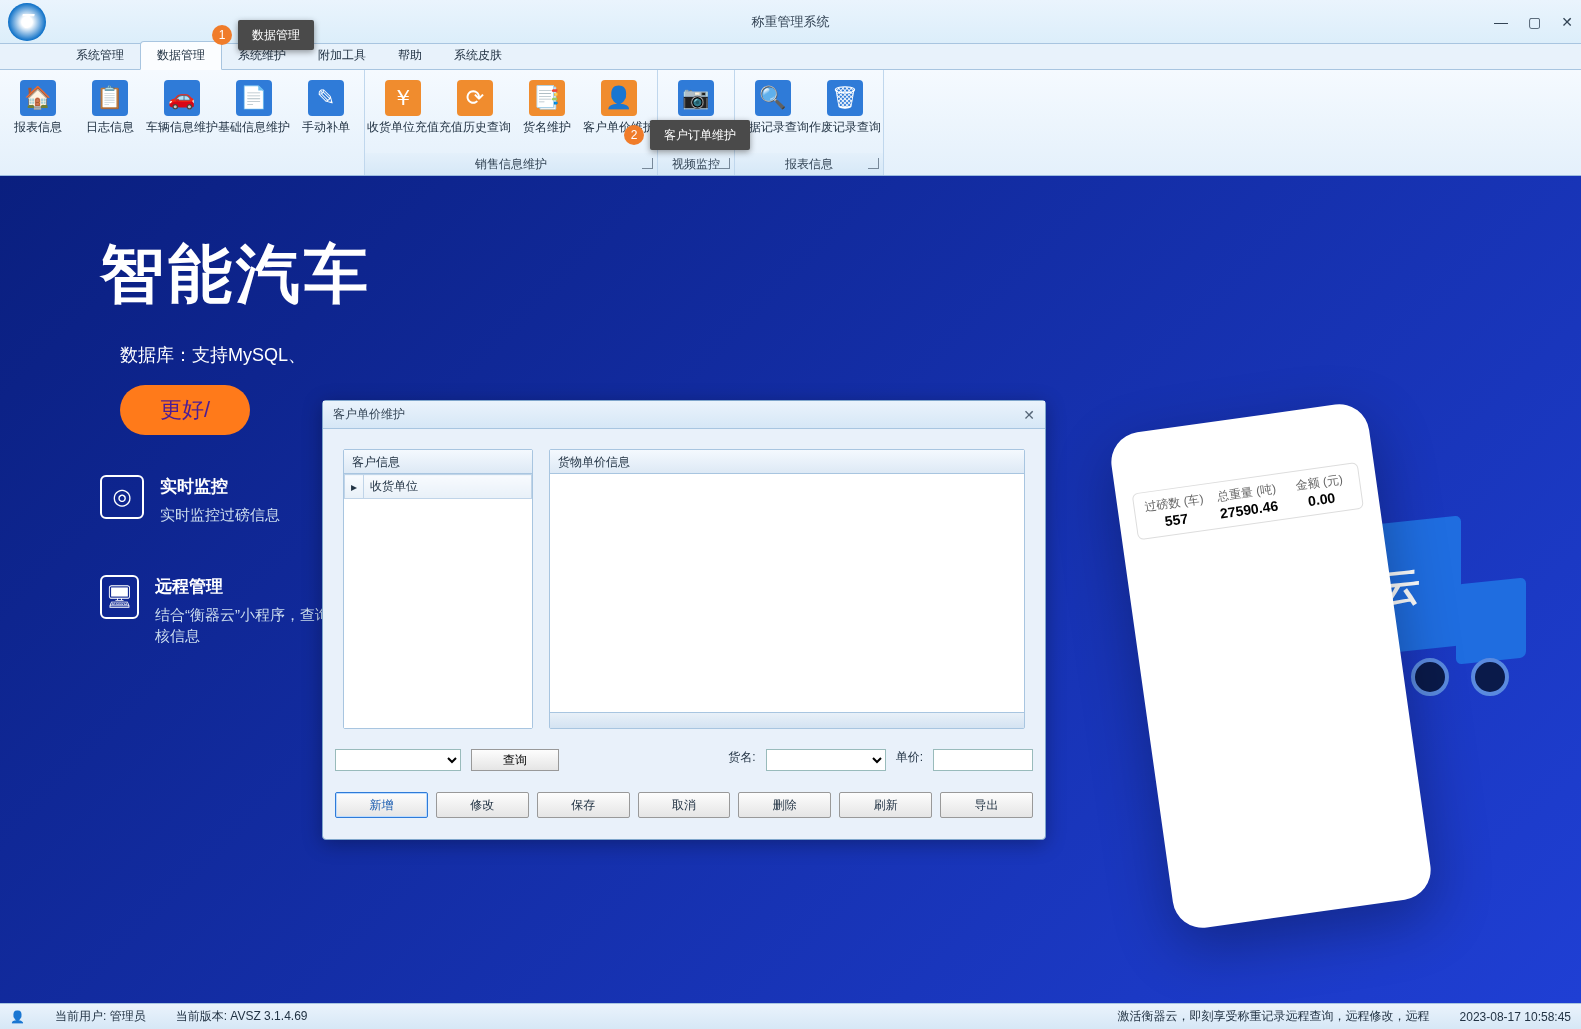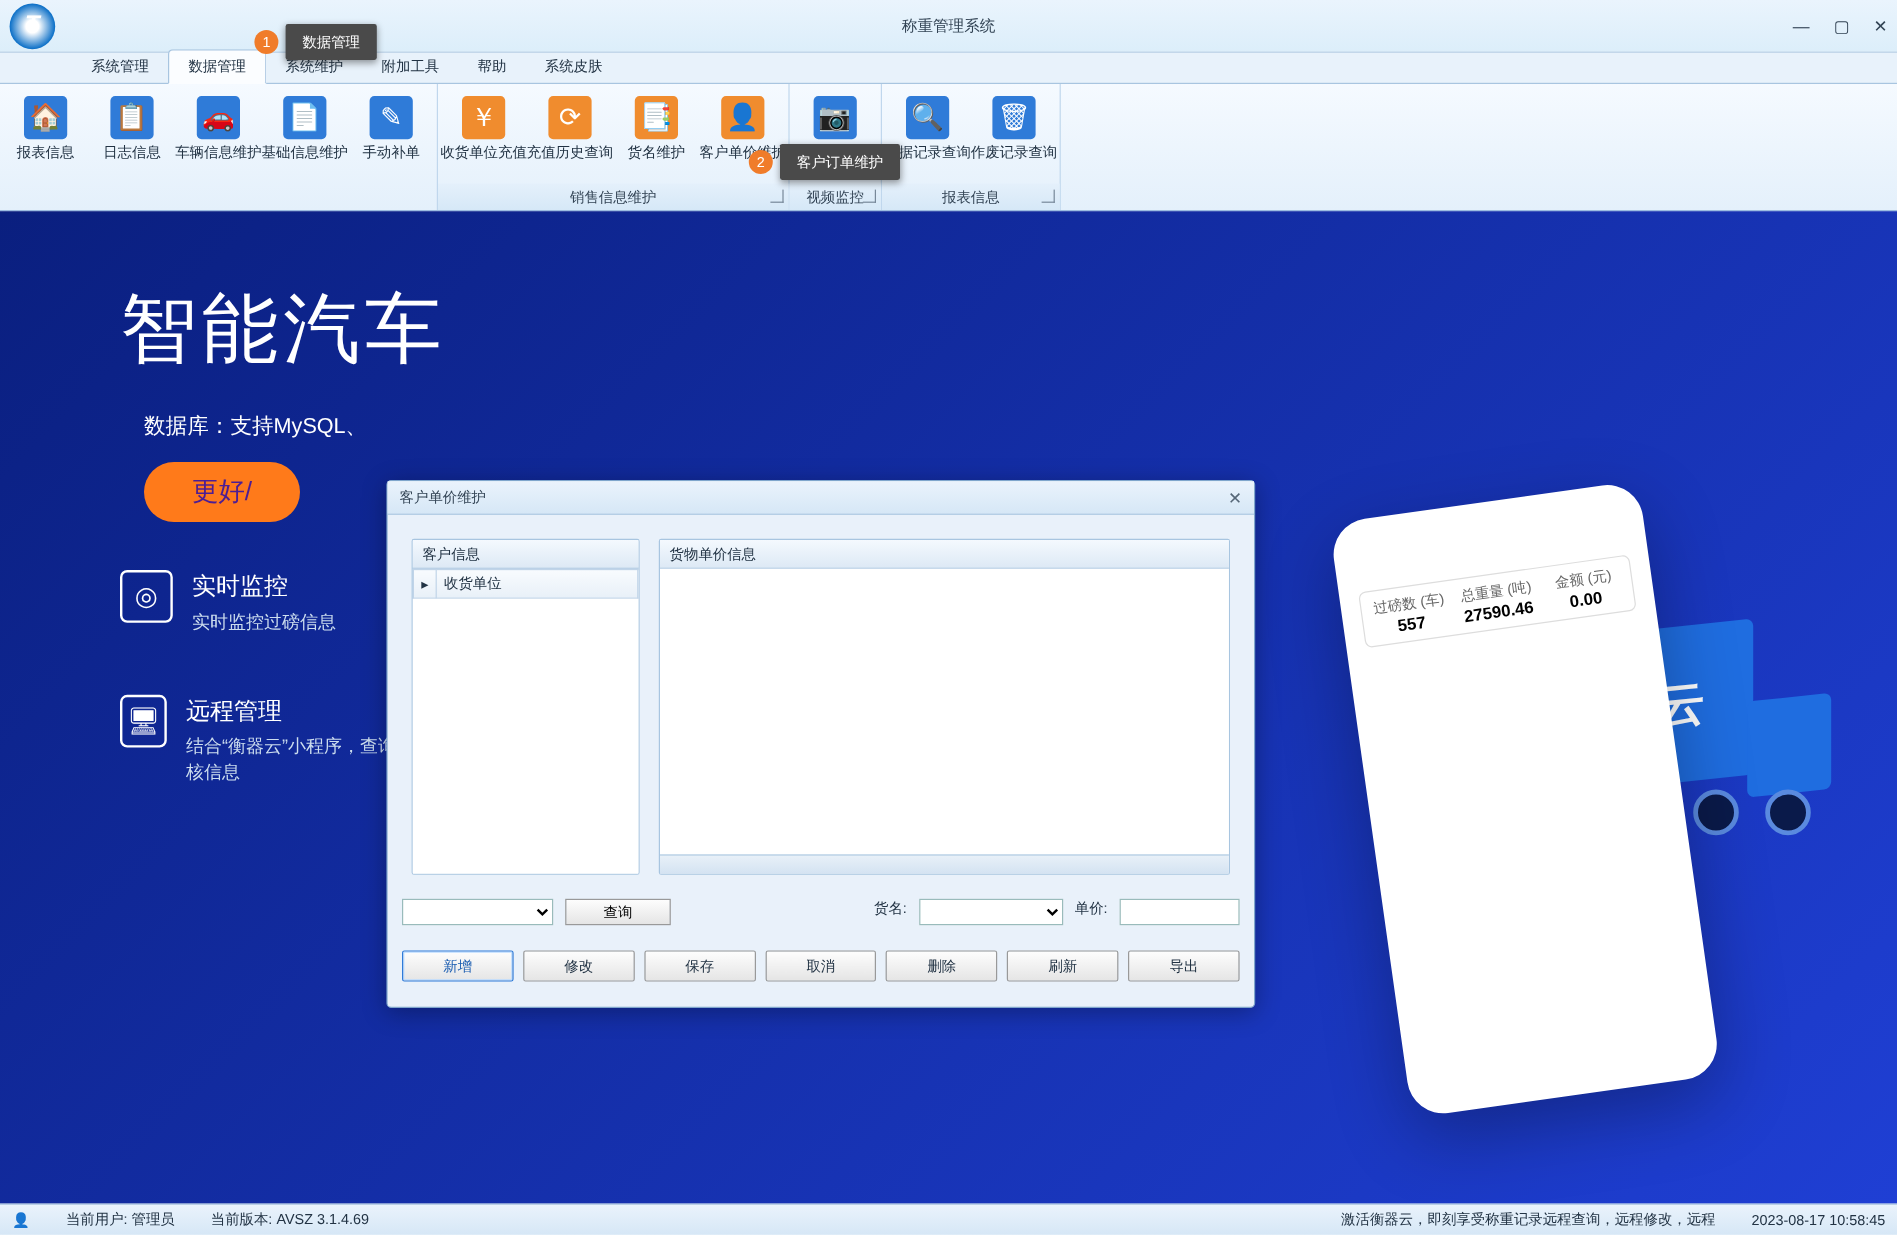"智能汽车" .promo h1 { font-weight: normal -> bold }
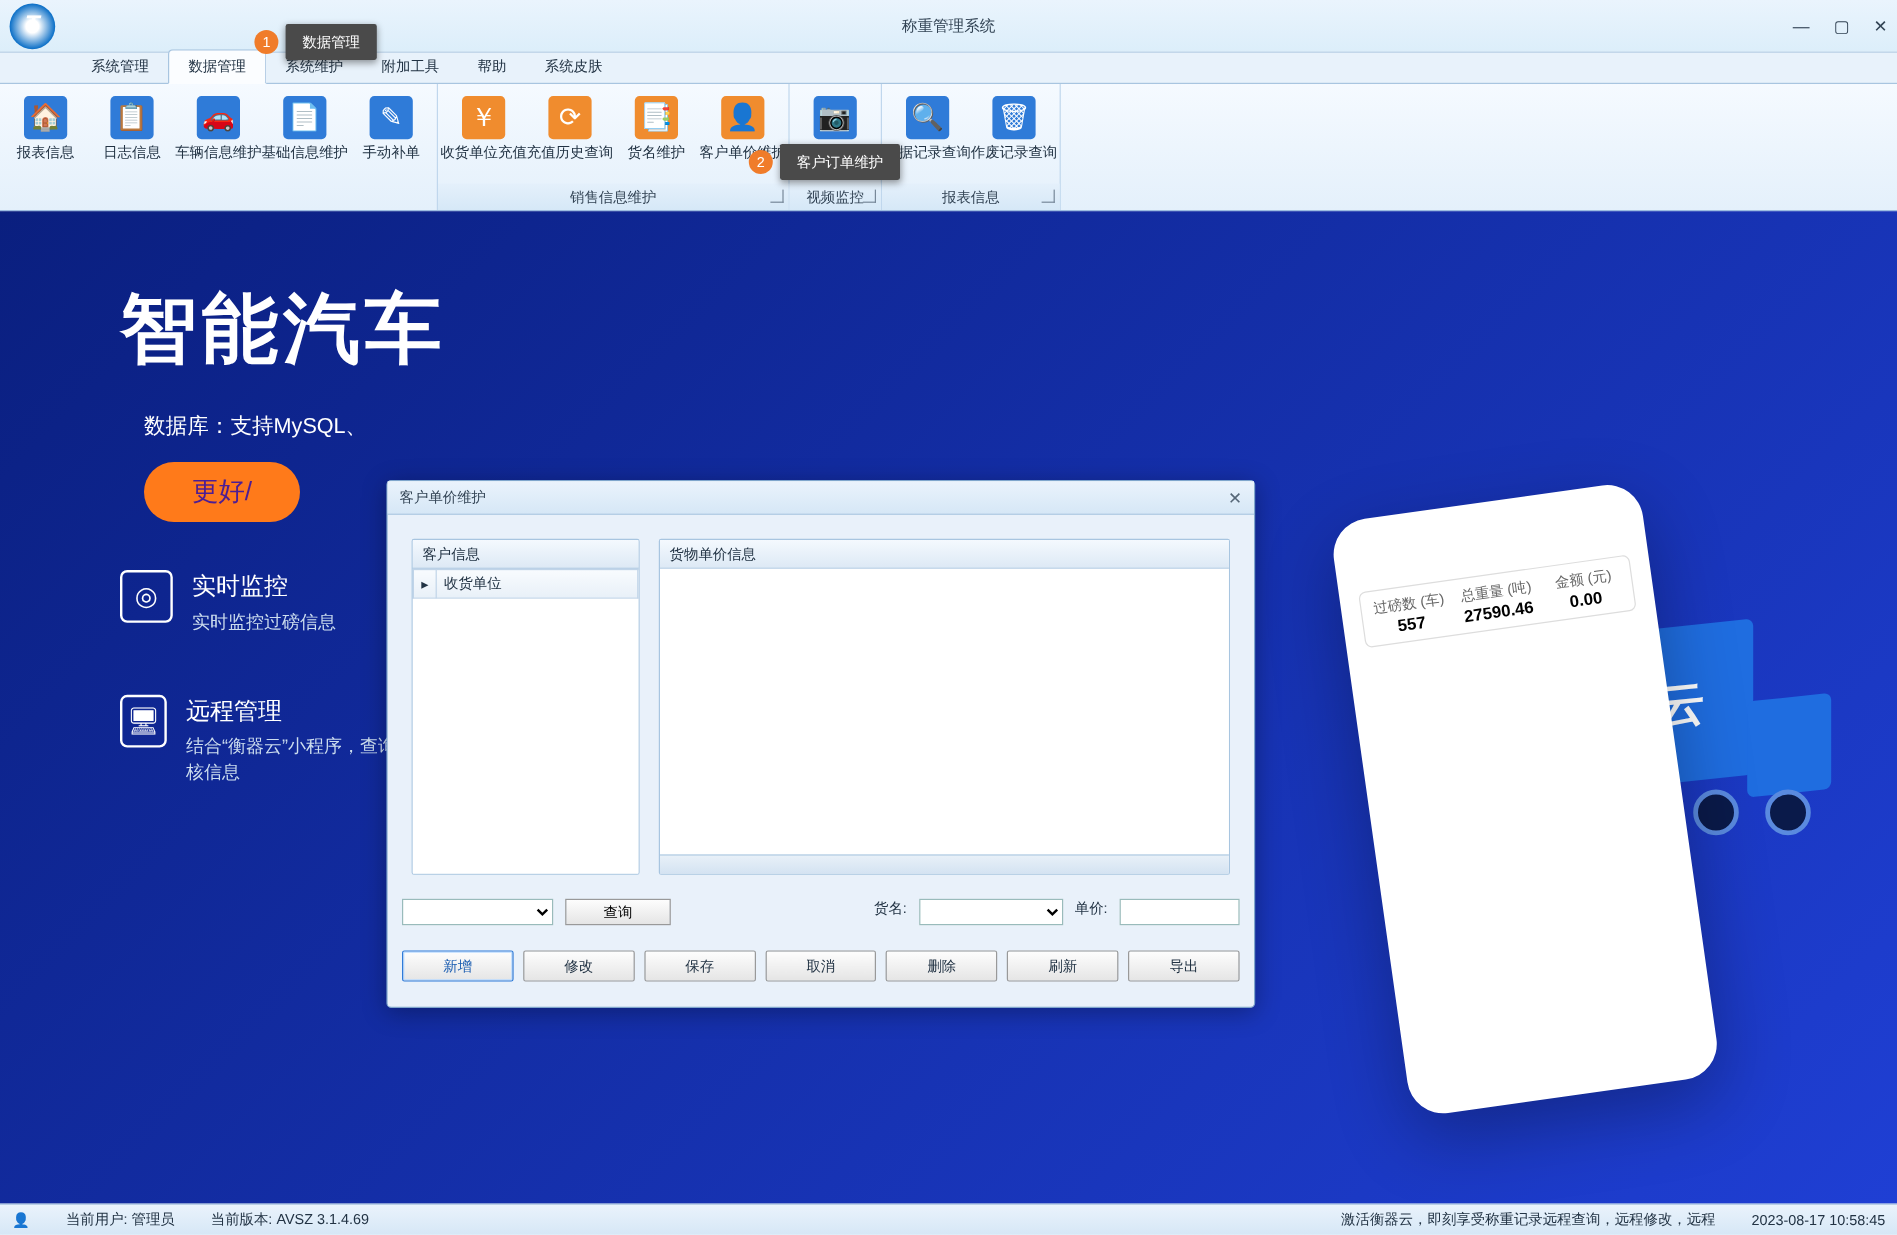"实时监控" .feat h3 { font-size: 20px -> 17px; font-weight: normal -> bold }
